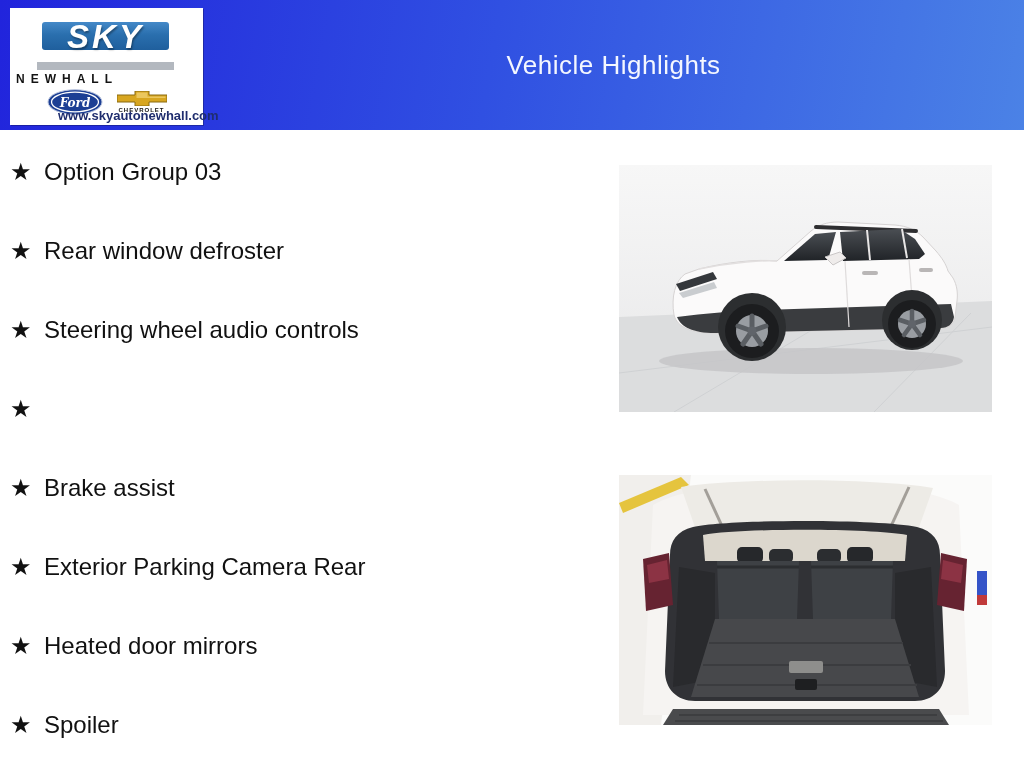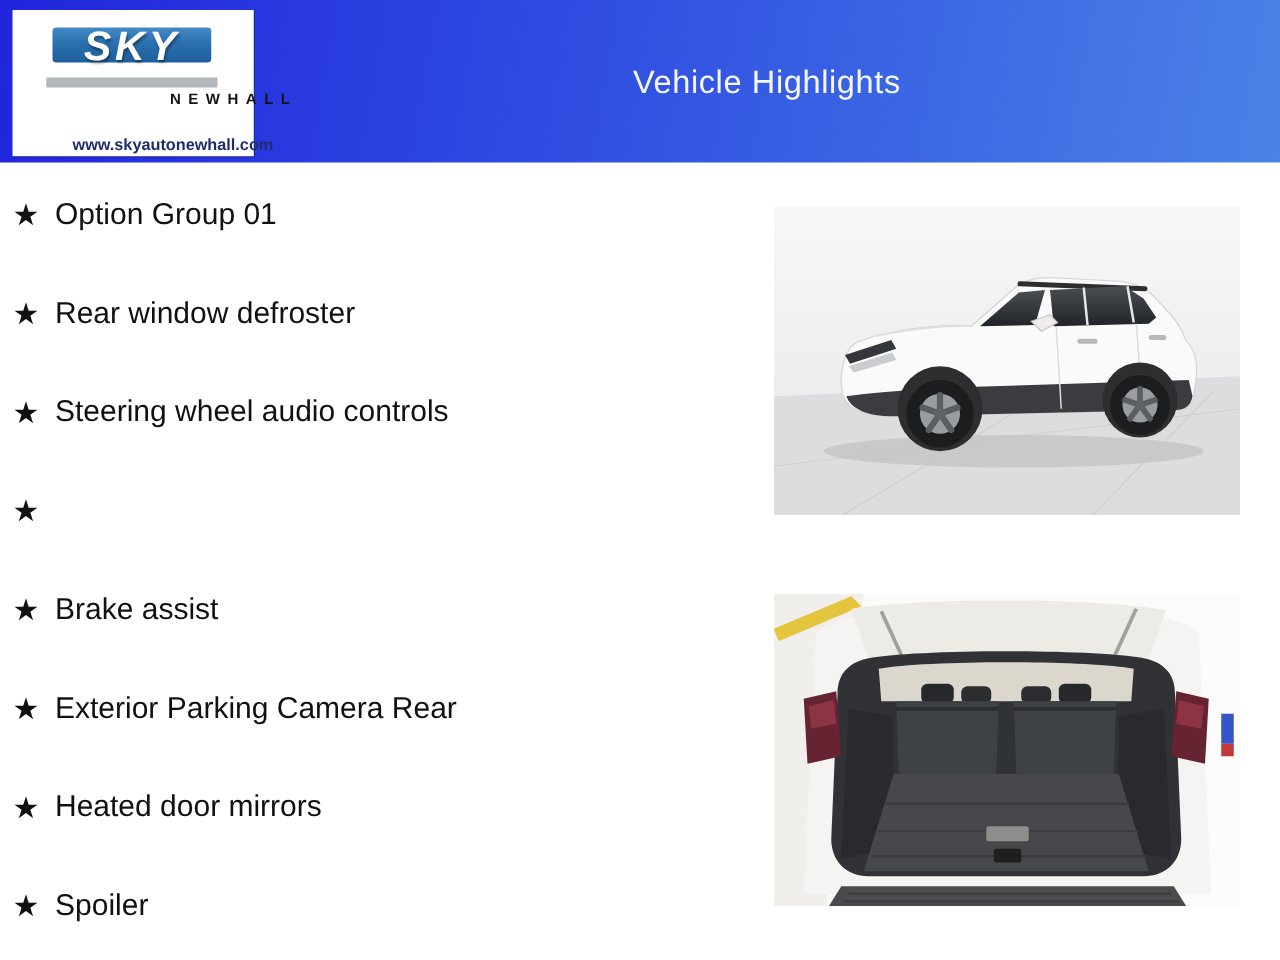"NEWHALL" .newhall { margin-left: 35px -> none; text-align: right -> left }
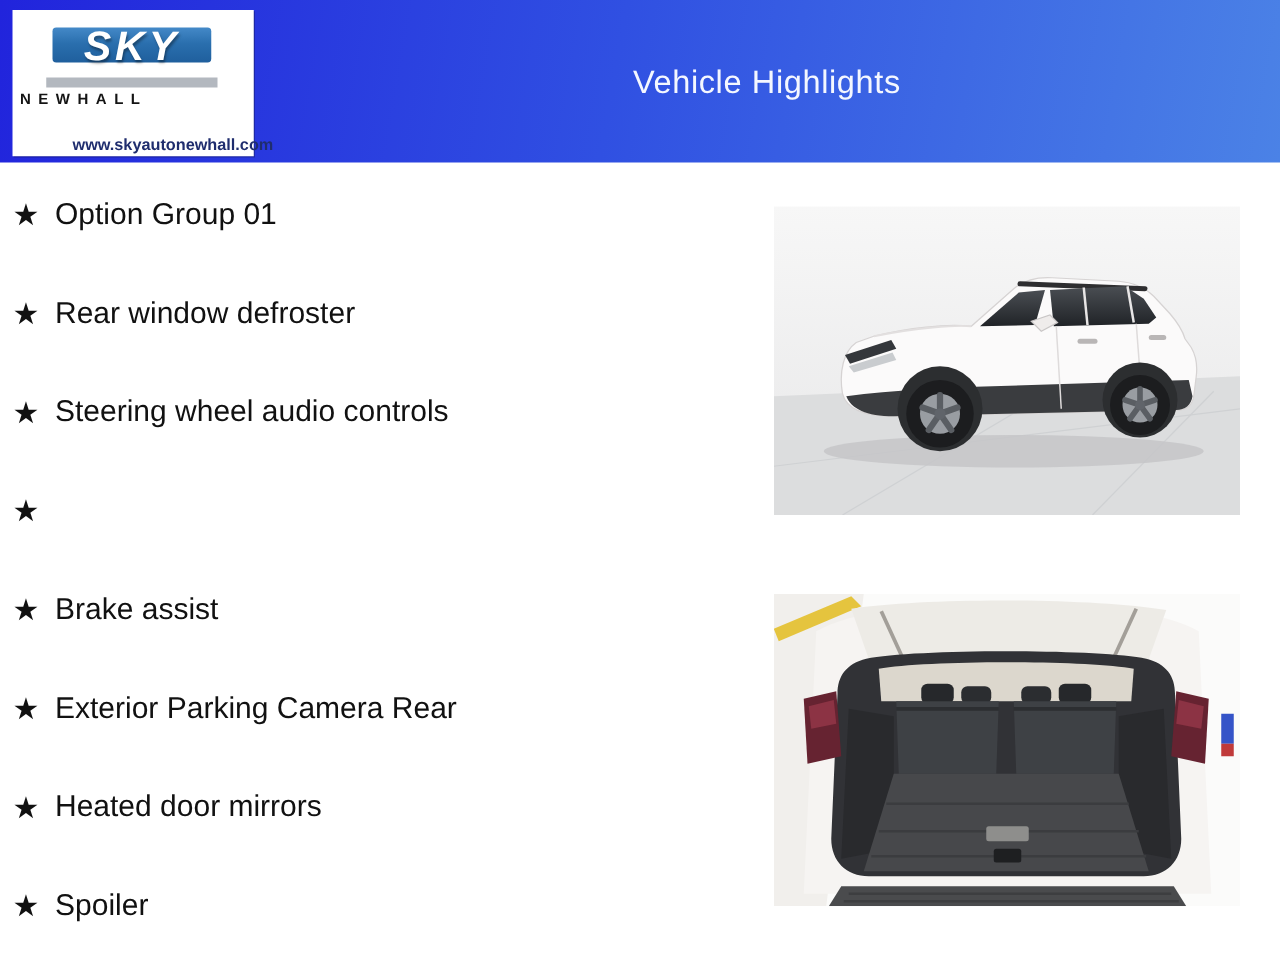"Ford" div.brands { html: none -> <div> <svg> <ellipse></ellipse> <ellipse></ellipse> <text>Ford</text> </svg> <div> <svg> <path></path> <path></path> </svg> <span>CHEVROLET</span> </div> </div> }
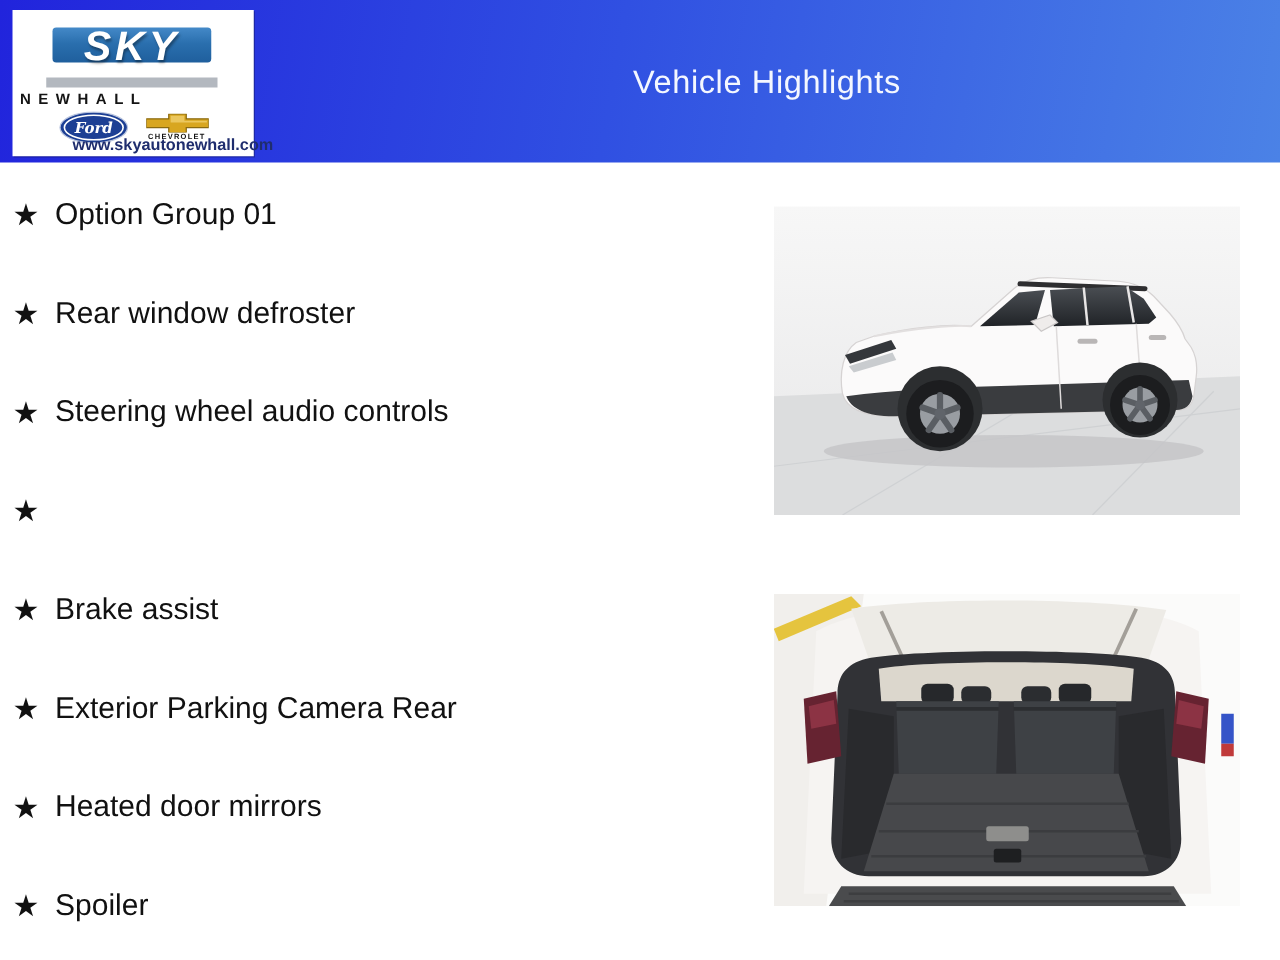"Option Group 01" span { text: 01 -> 03 }
